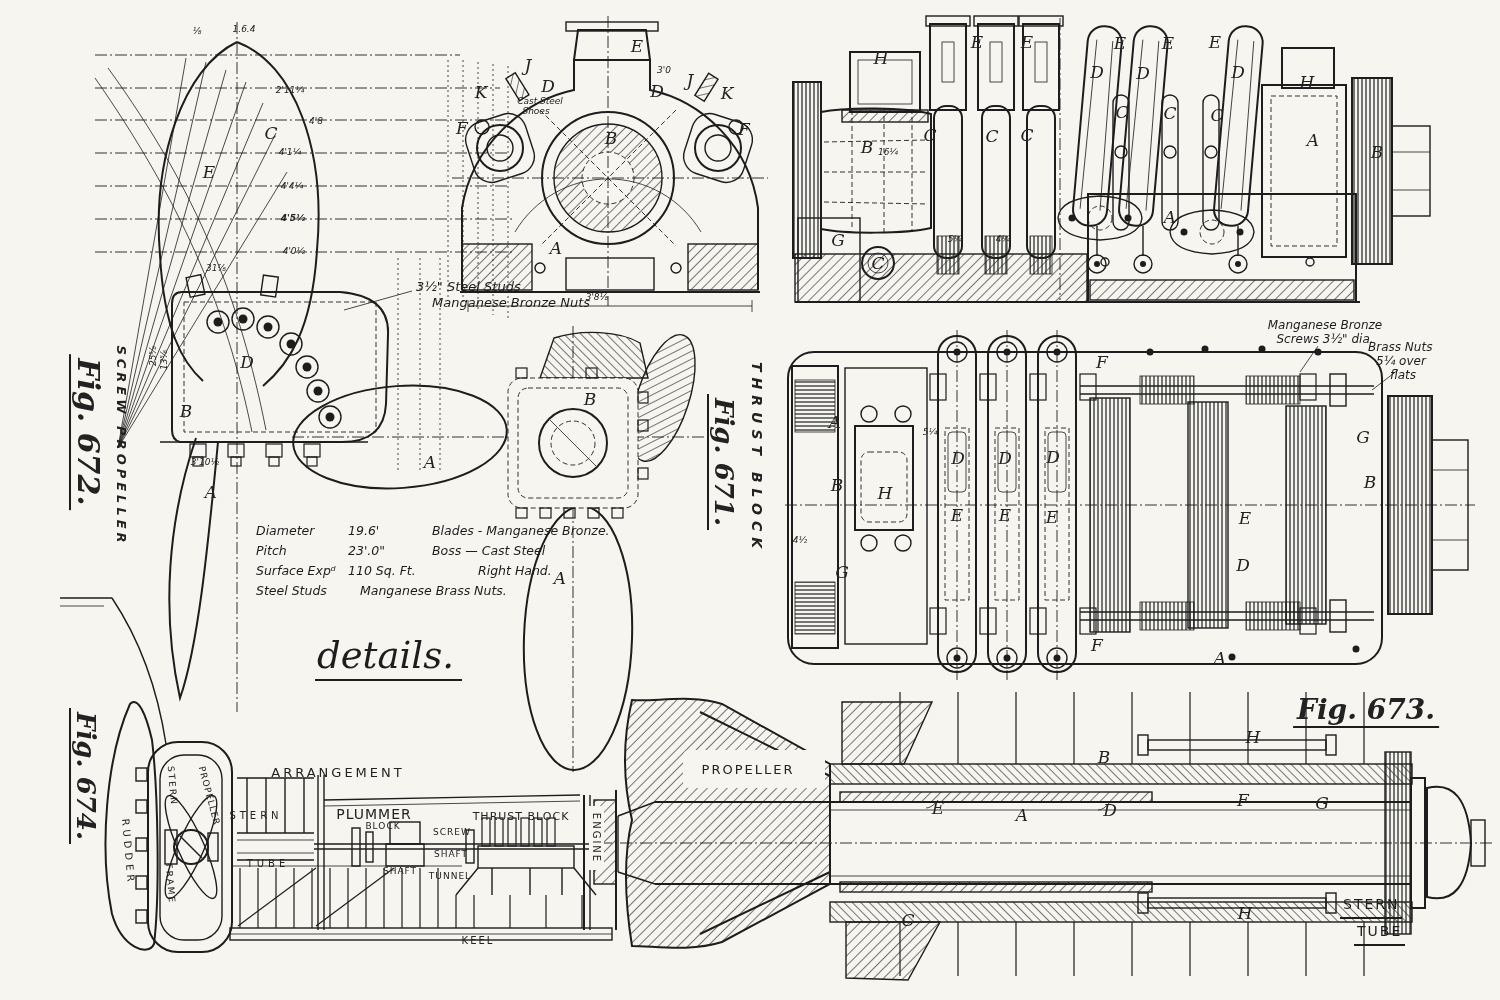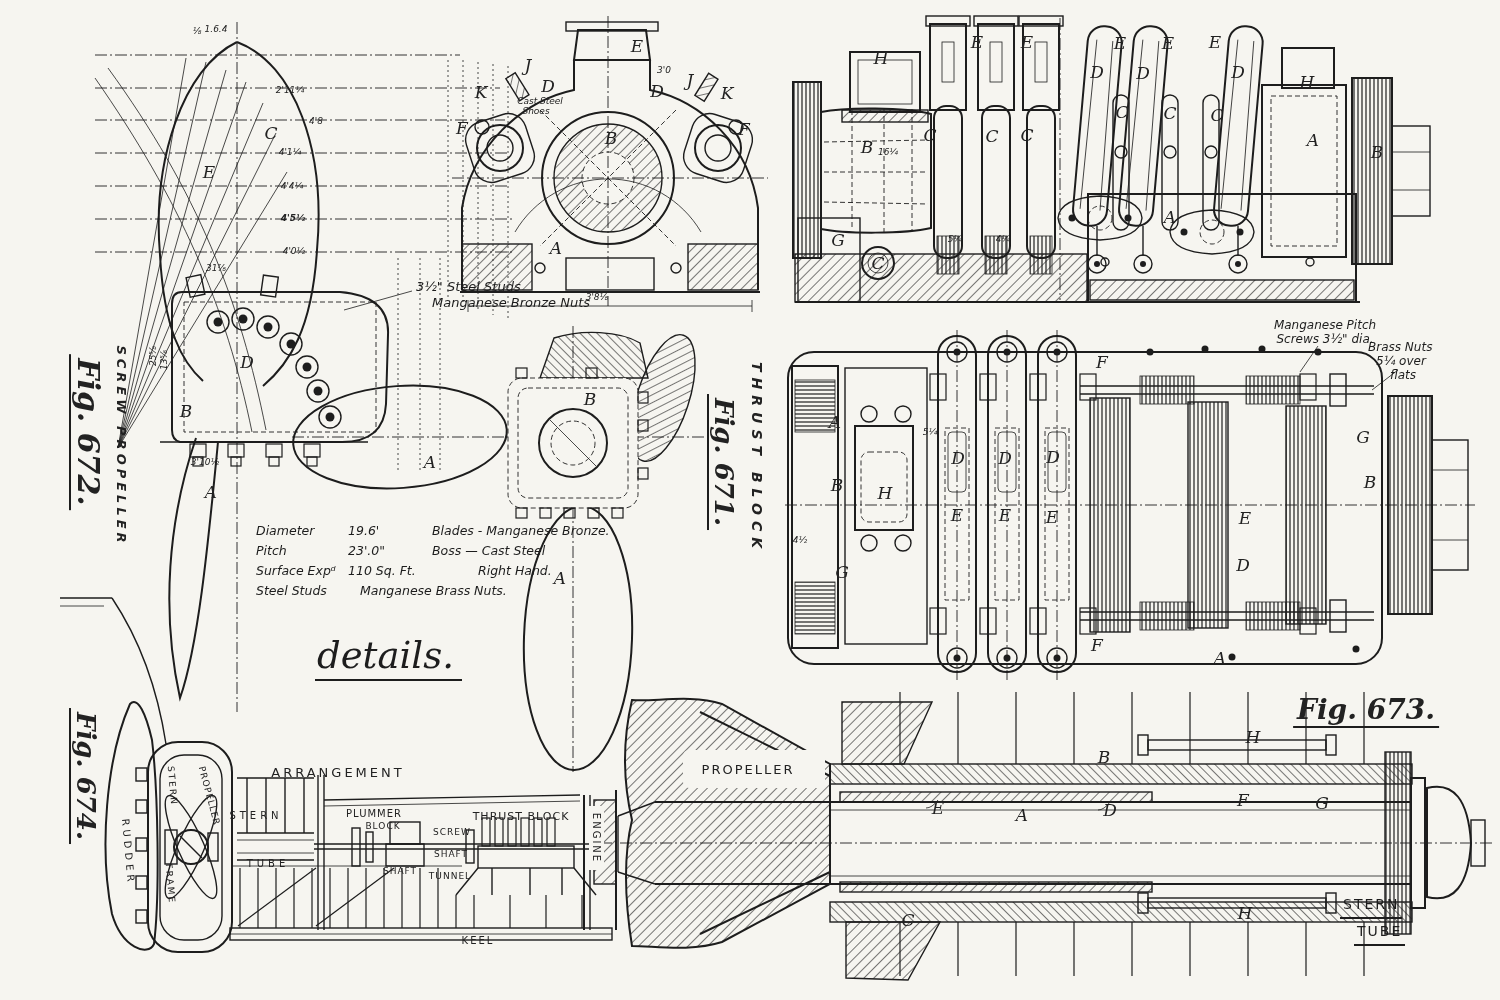"1.6.4" span.plabel { left: 216px -> 244px }
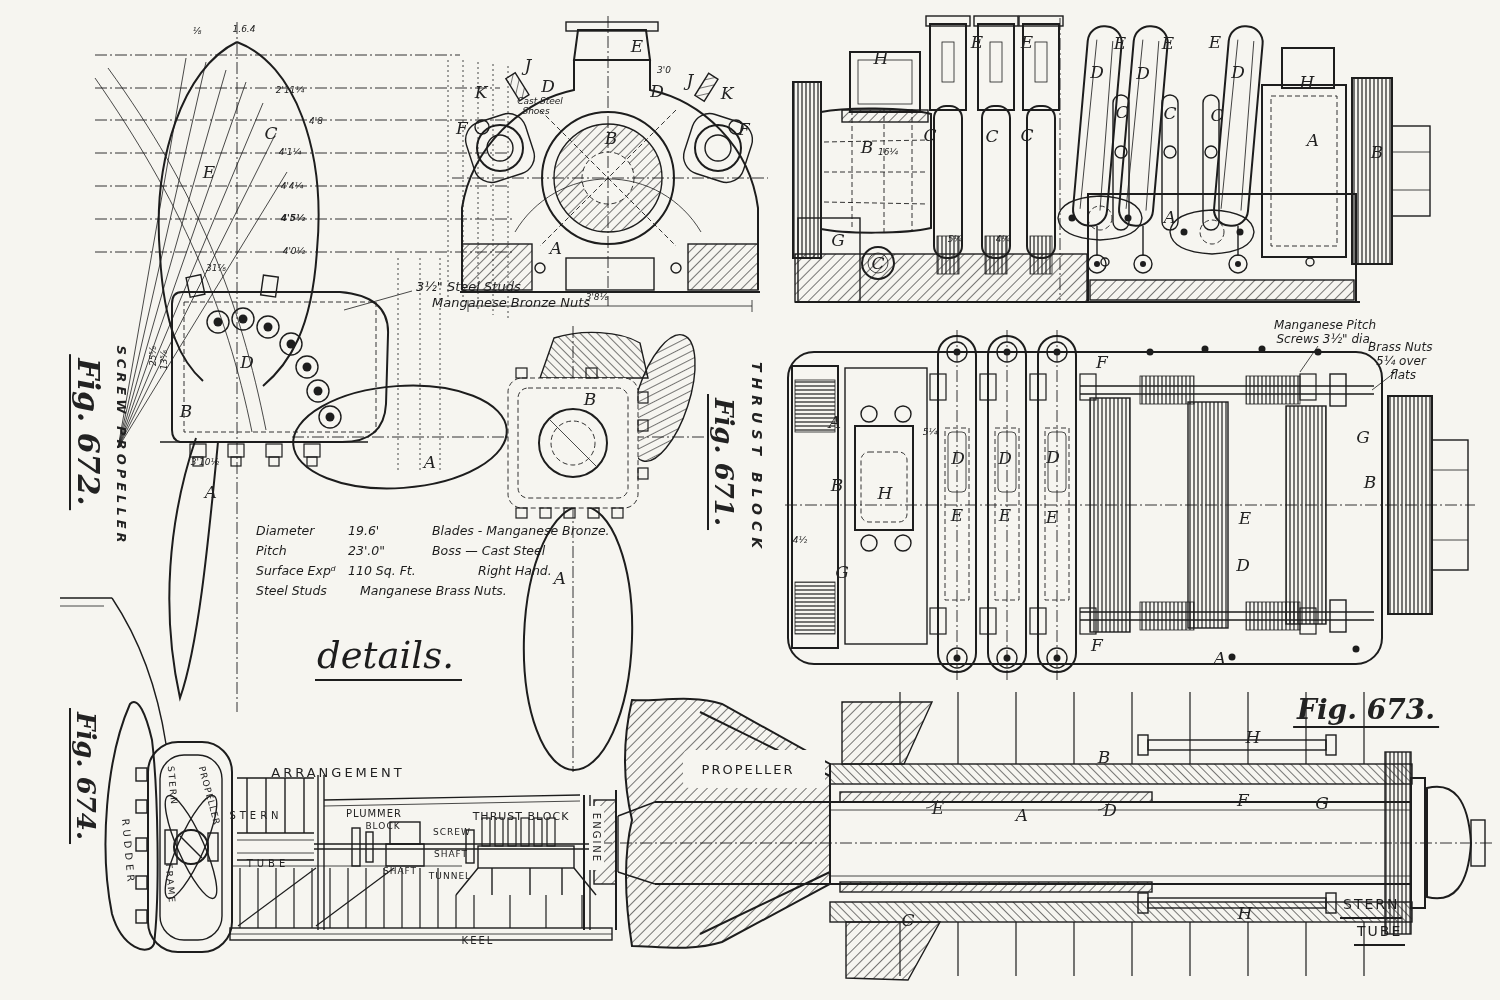"Manganese Pitch" div { text: Pitch -> Bronze }
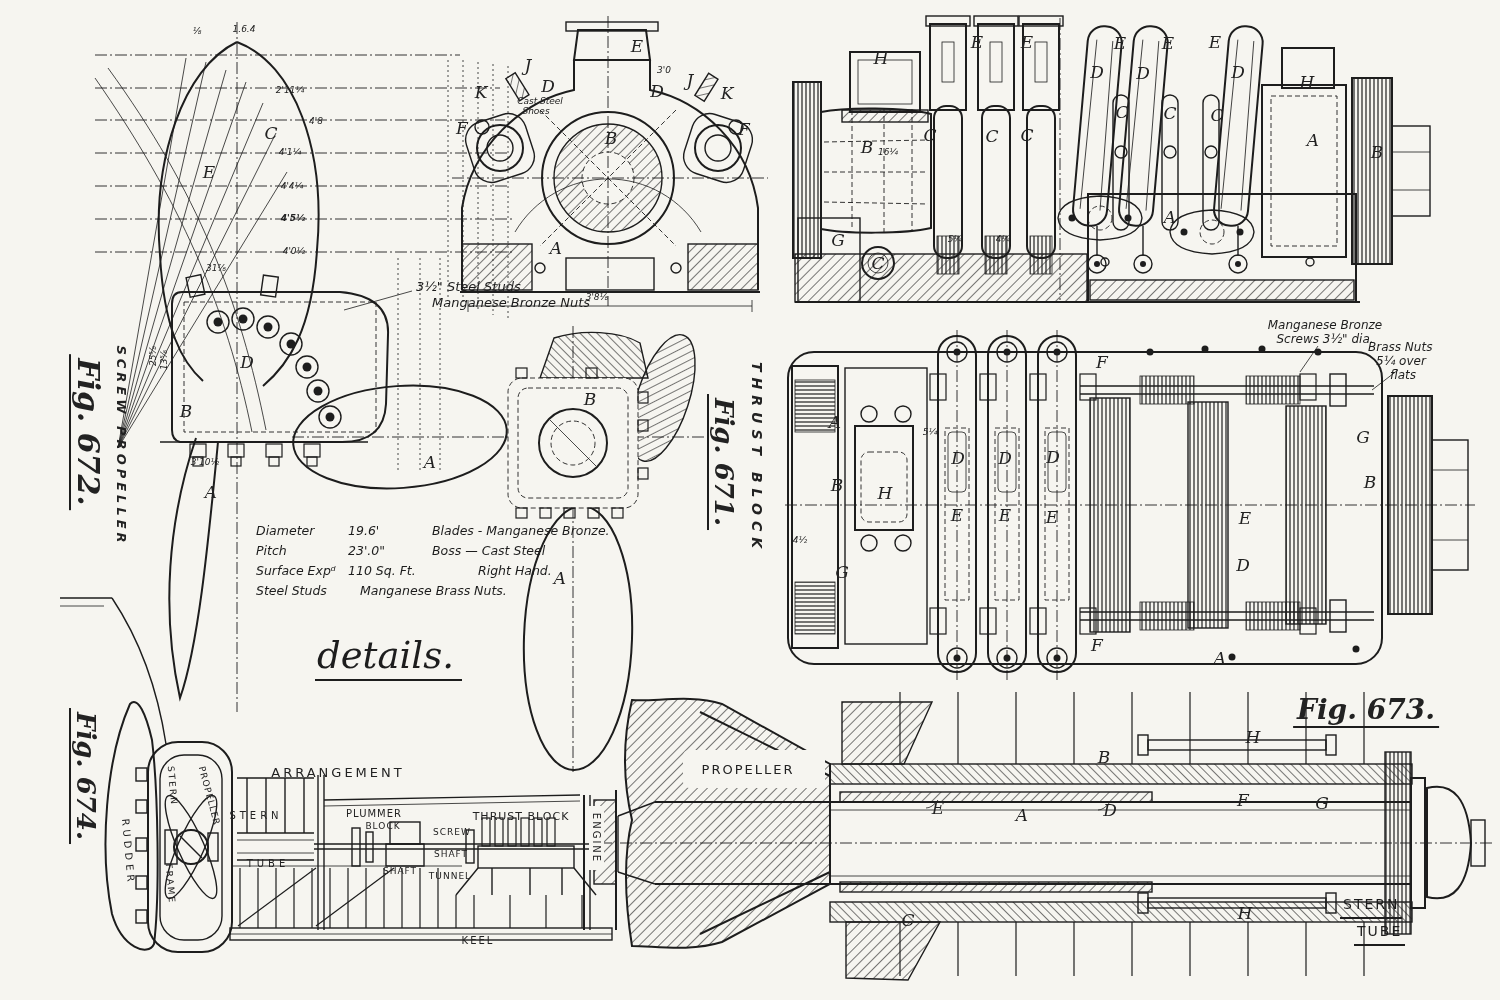"PLUMMER" span.plabel { font-size: 10px -> 14px }
